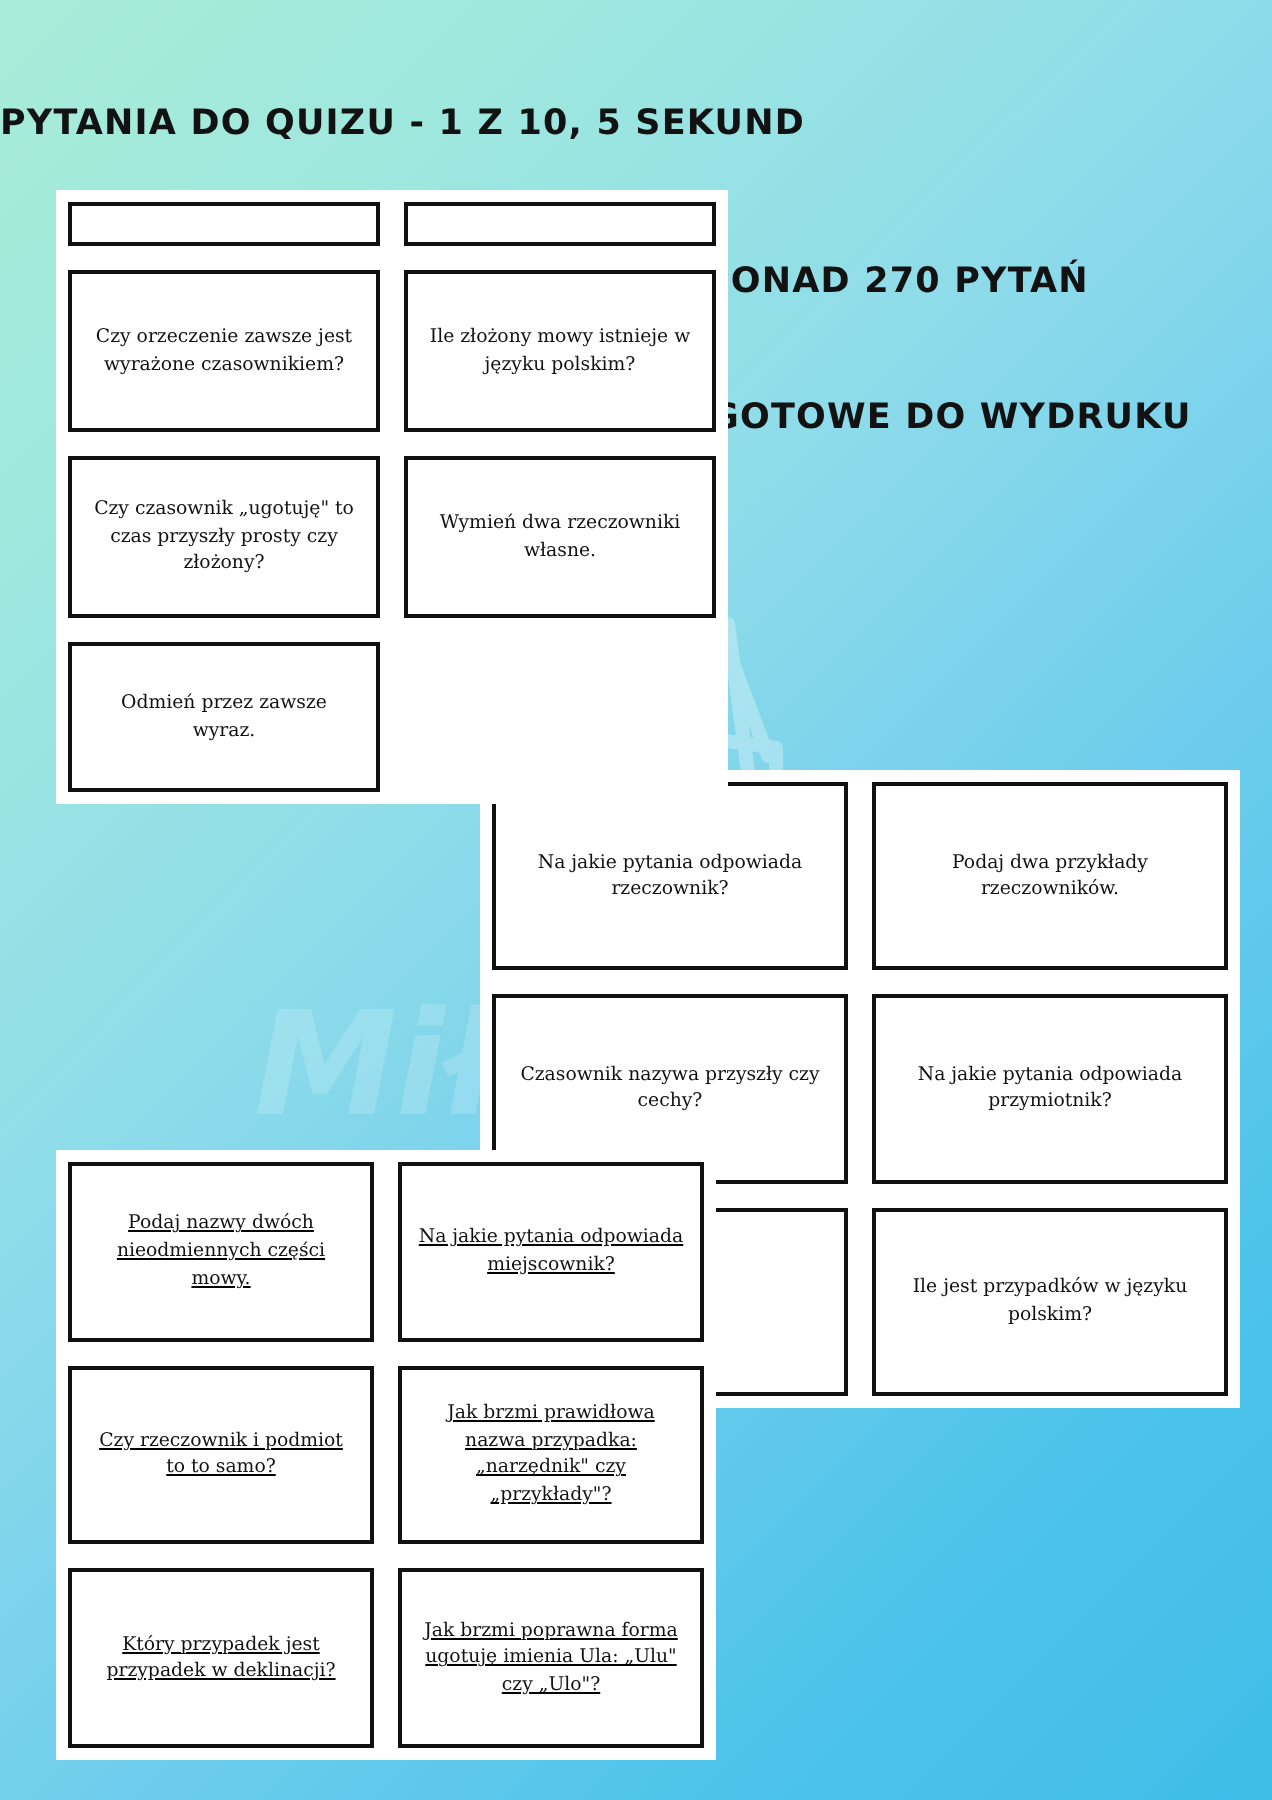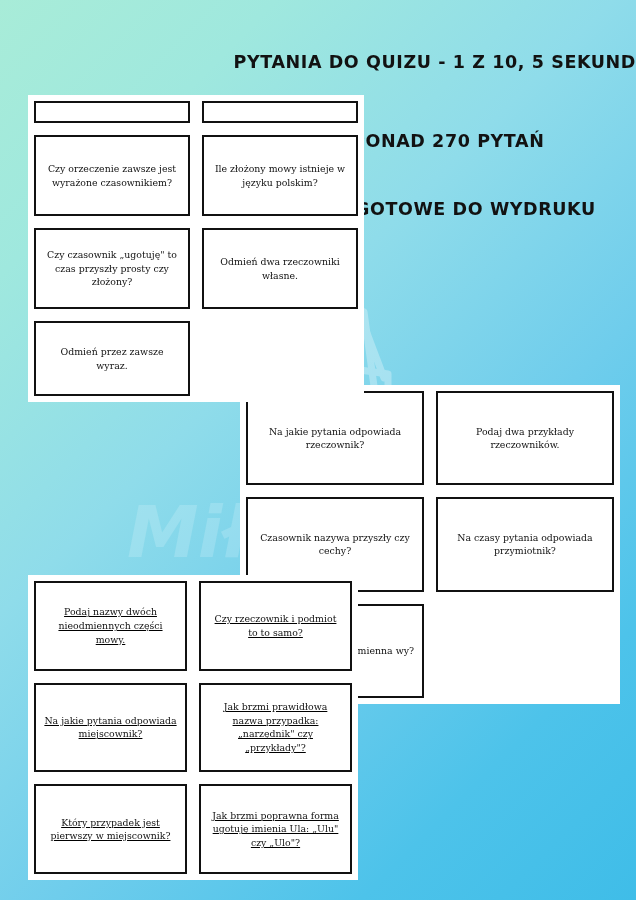"PYTANIA DO QUIZU - 1" #title-main { text-align: right -> left }
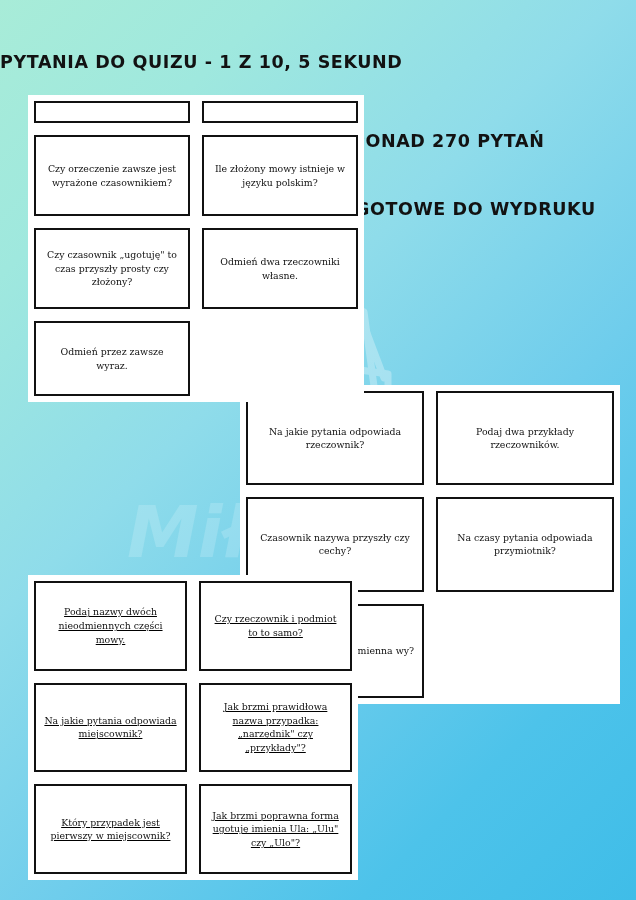"Czy orzeczenie zawsze jest wyrażone" .card { justify-content: flex-end -> flex-start }
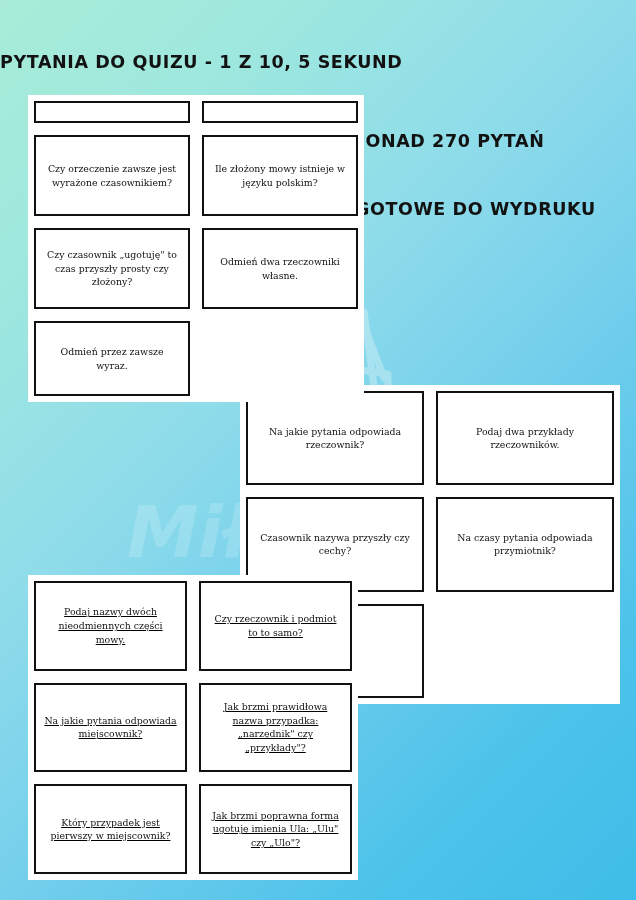"Odmień dwa rzeczowniki własne." span { text: Odmień -> Wymień }
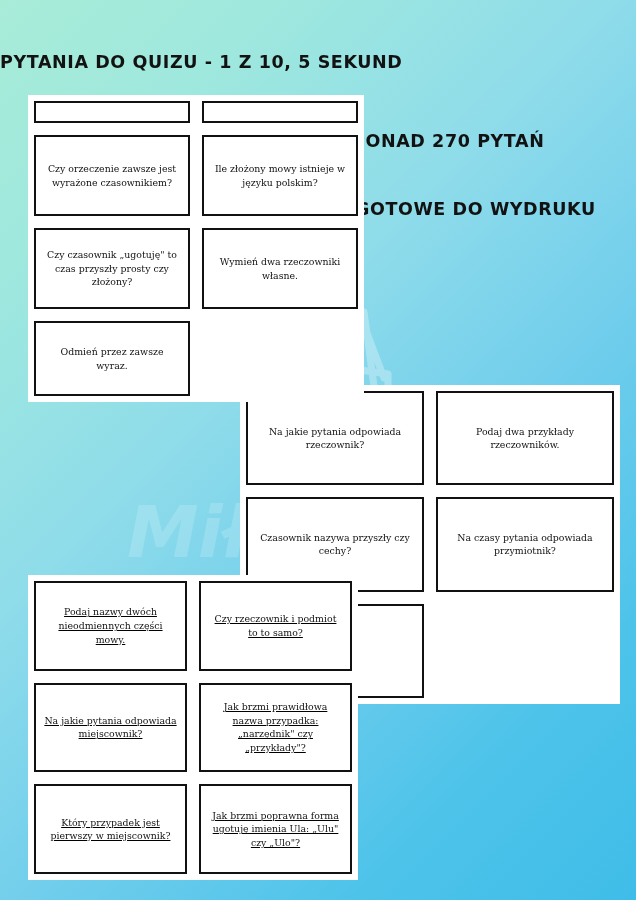"Na czasy pytania odpowiada przymiotnik?" span { text: czasy -> jakie }
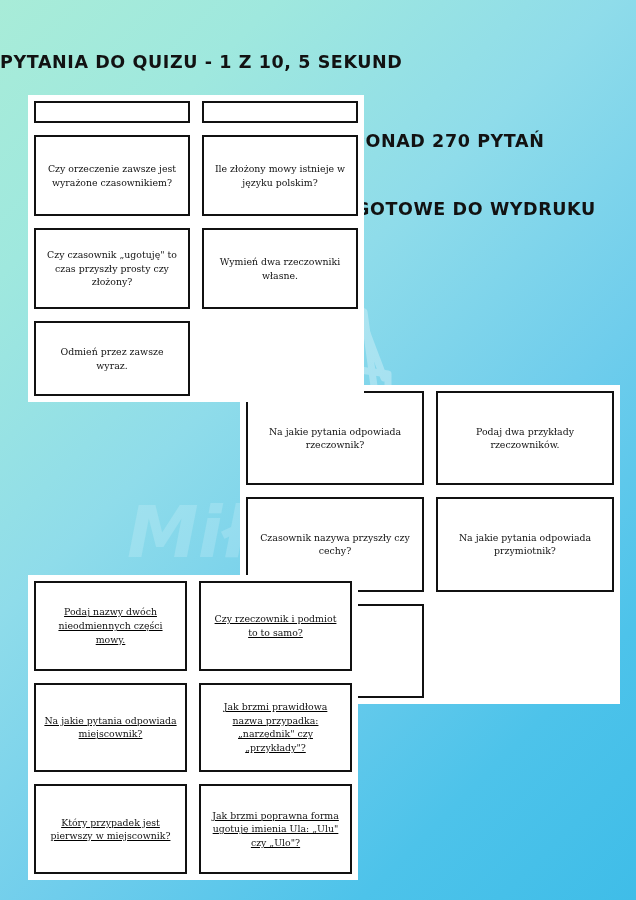"Ile jest przypadków w języku" div.card { html: none -> <div> <span>Ile jest przypadków w języku polskim?</span> </div> }
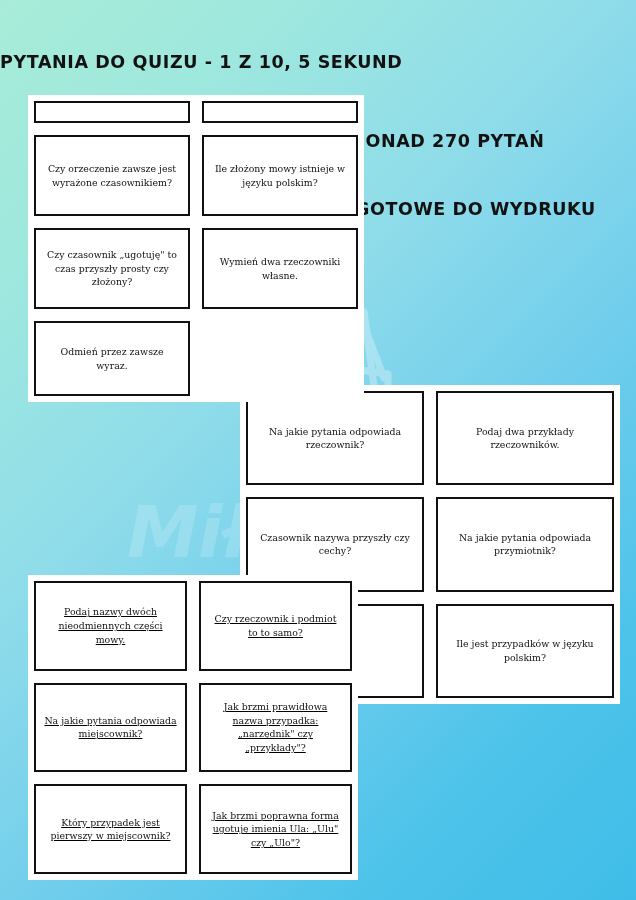"Czy rzeczownik i podmiot to" div.card { order: before "Na jakie pytania odpowiada miejscownik?" -> after "Na jakie pytania odpowiada miejscownik?" }
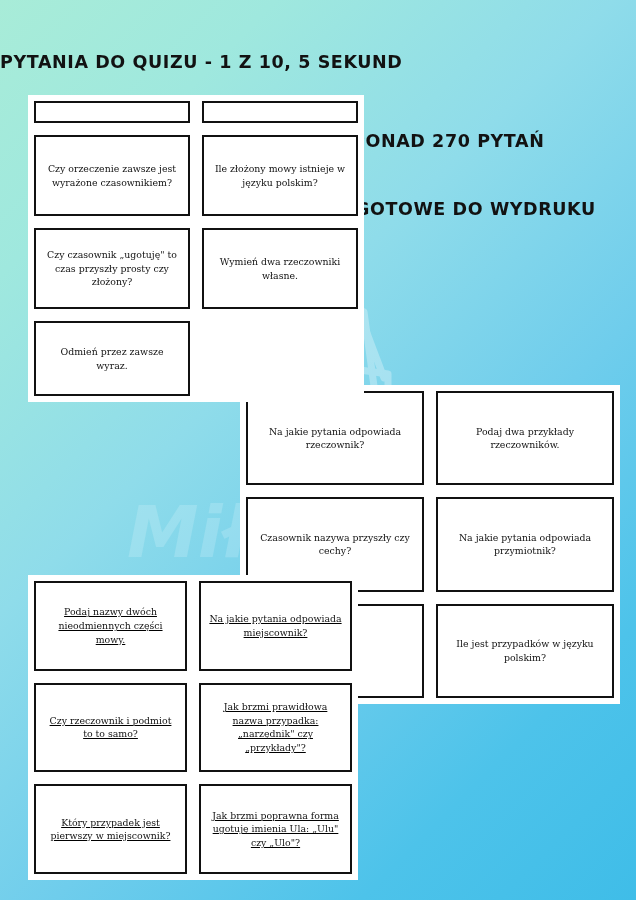"Który przypadek jest pierwszy w" span { text: pierwszy w miejscownik -> przypadek w deklinacji }
